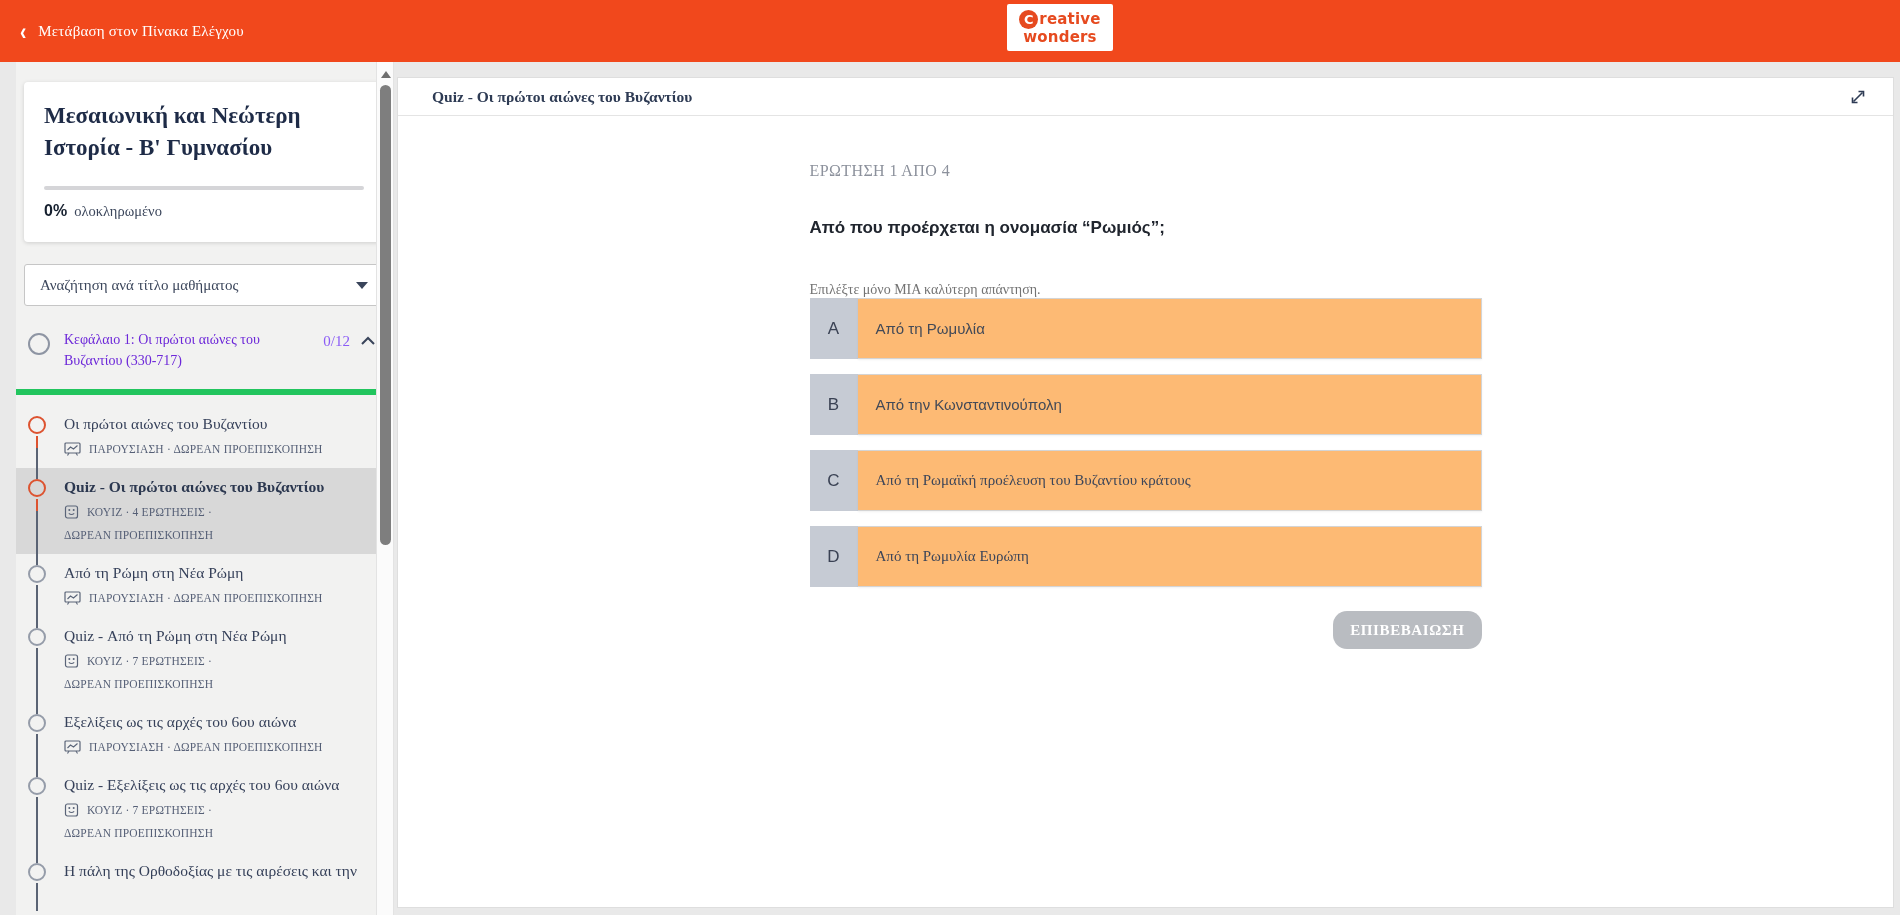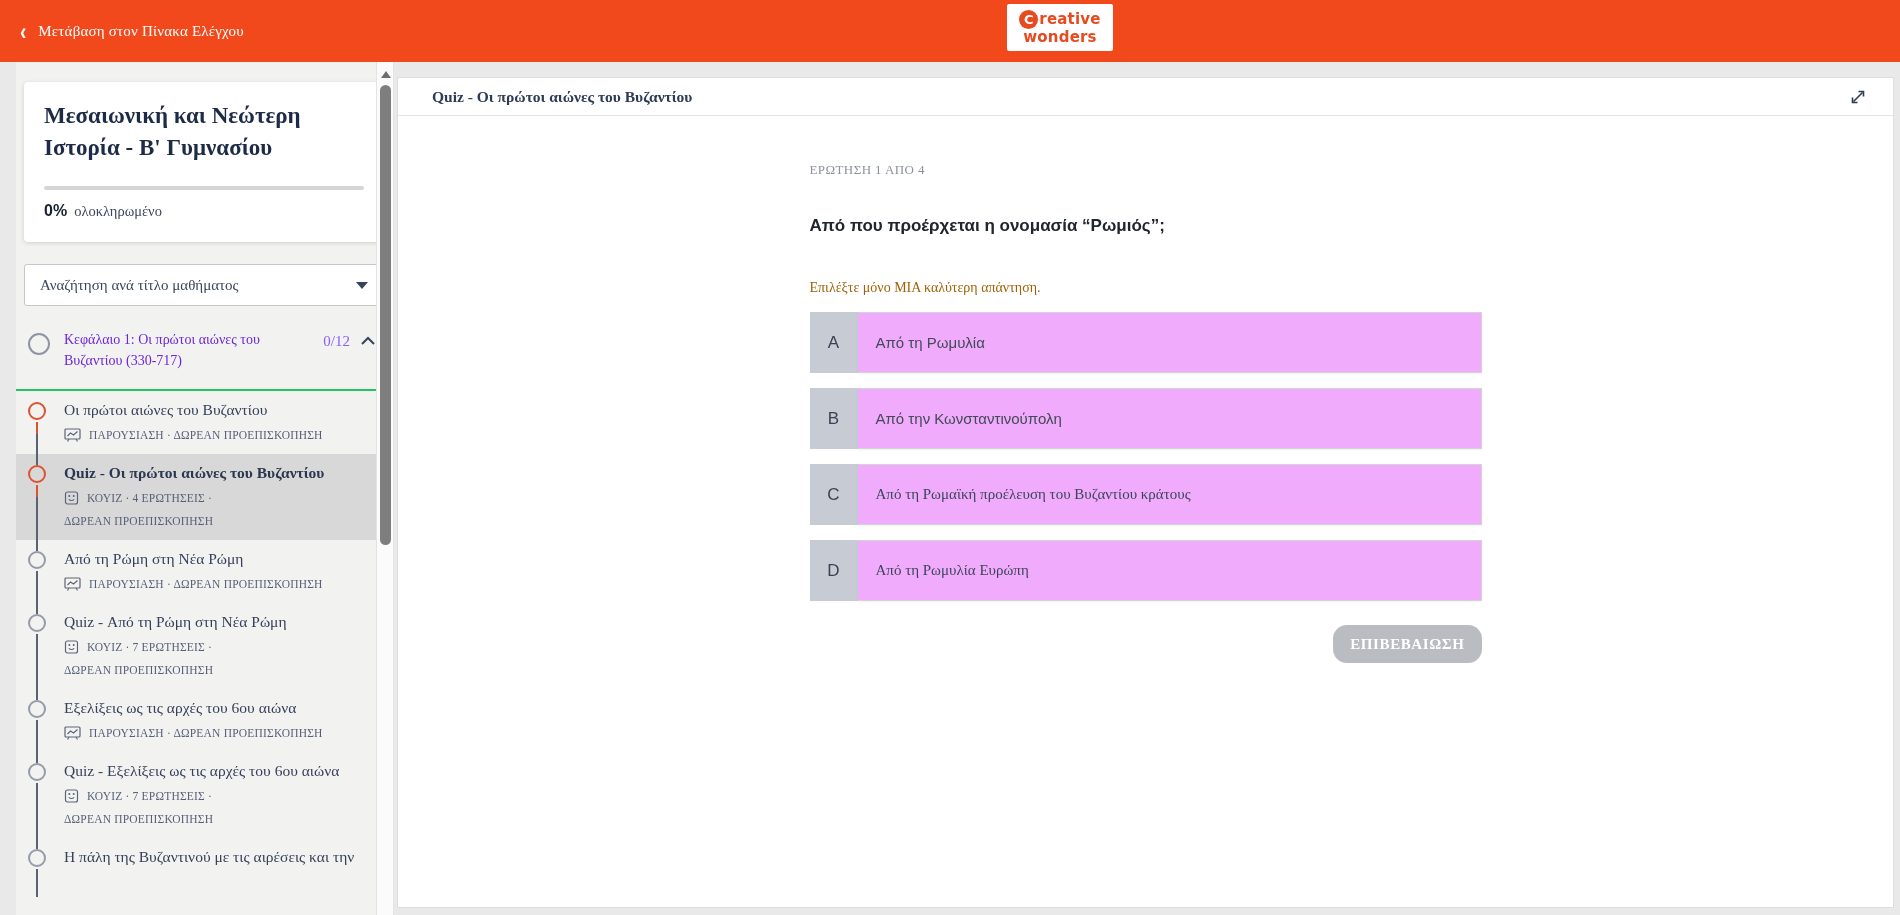"ΕΡΩΤΗΣΗ 1 ΑΠΟ 4" .q-counter { font-size: 13px -> 16px }
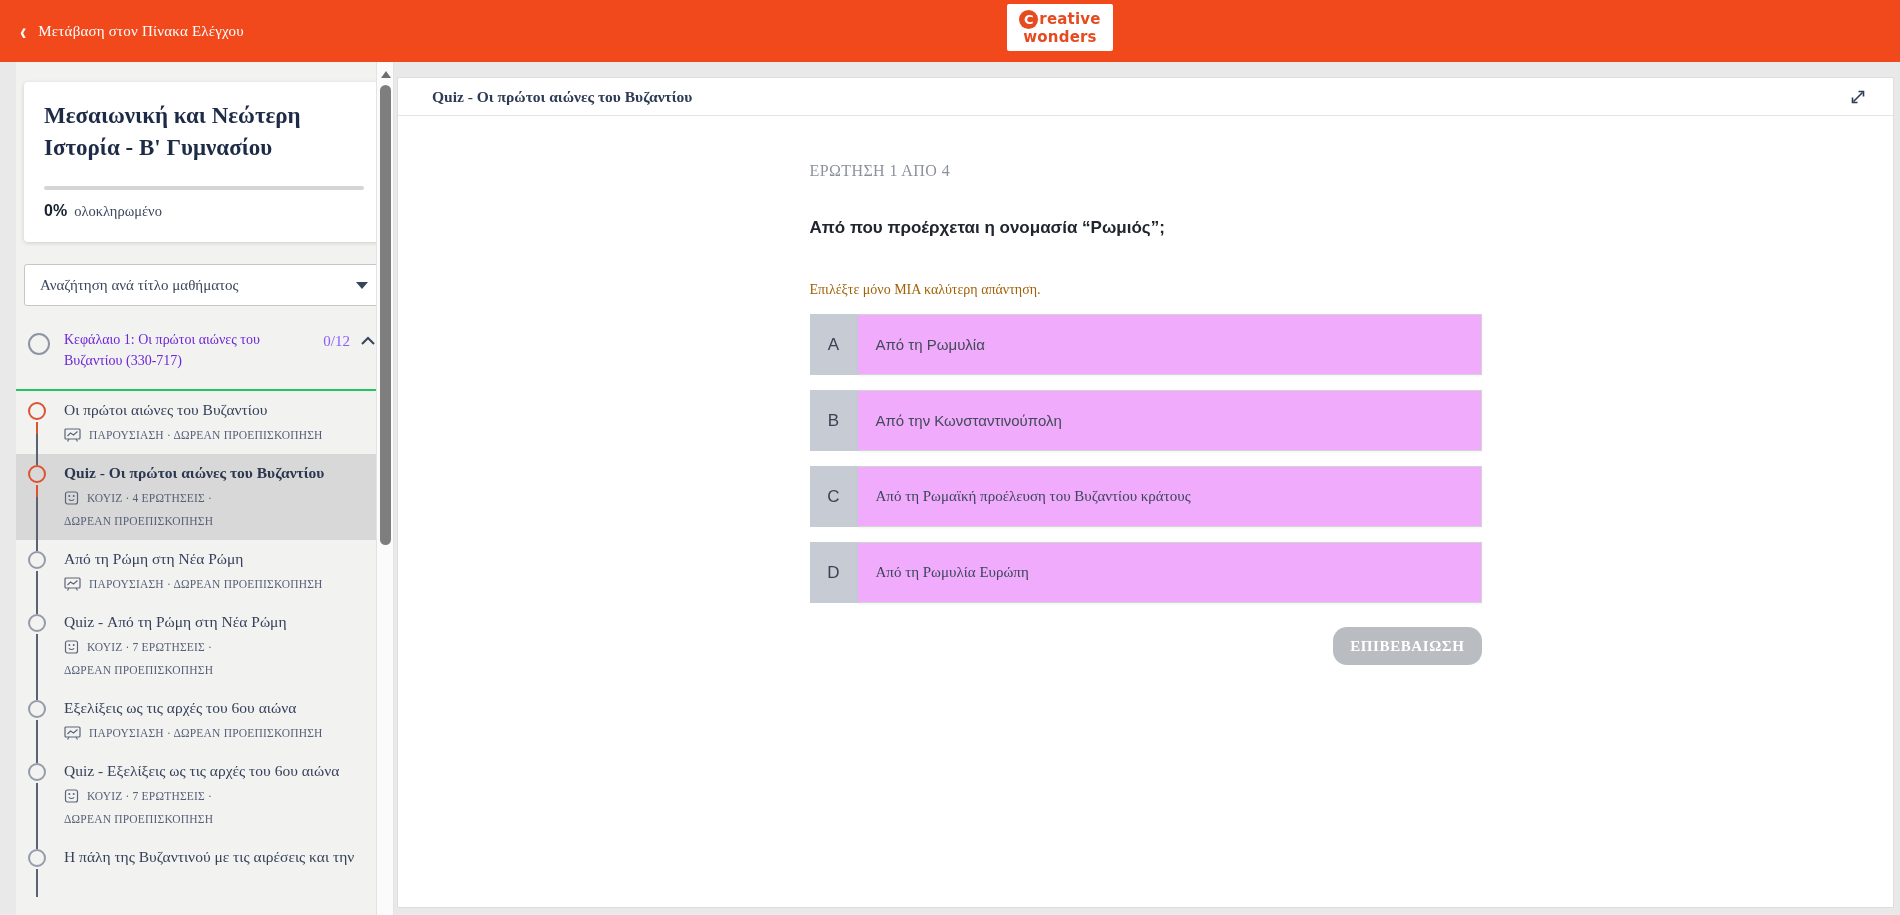"Επιλέξτε μόνο ΜΙΑ καλύτερη απάντηση." .q-instr { color: #a16207 -> #737373; margin-bottom: 16px -> none }
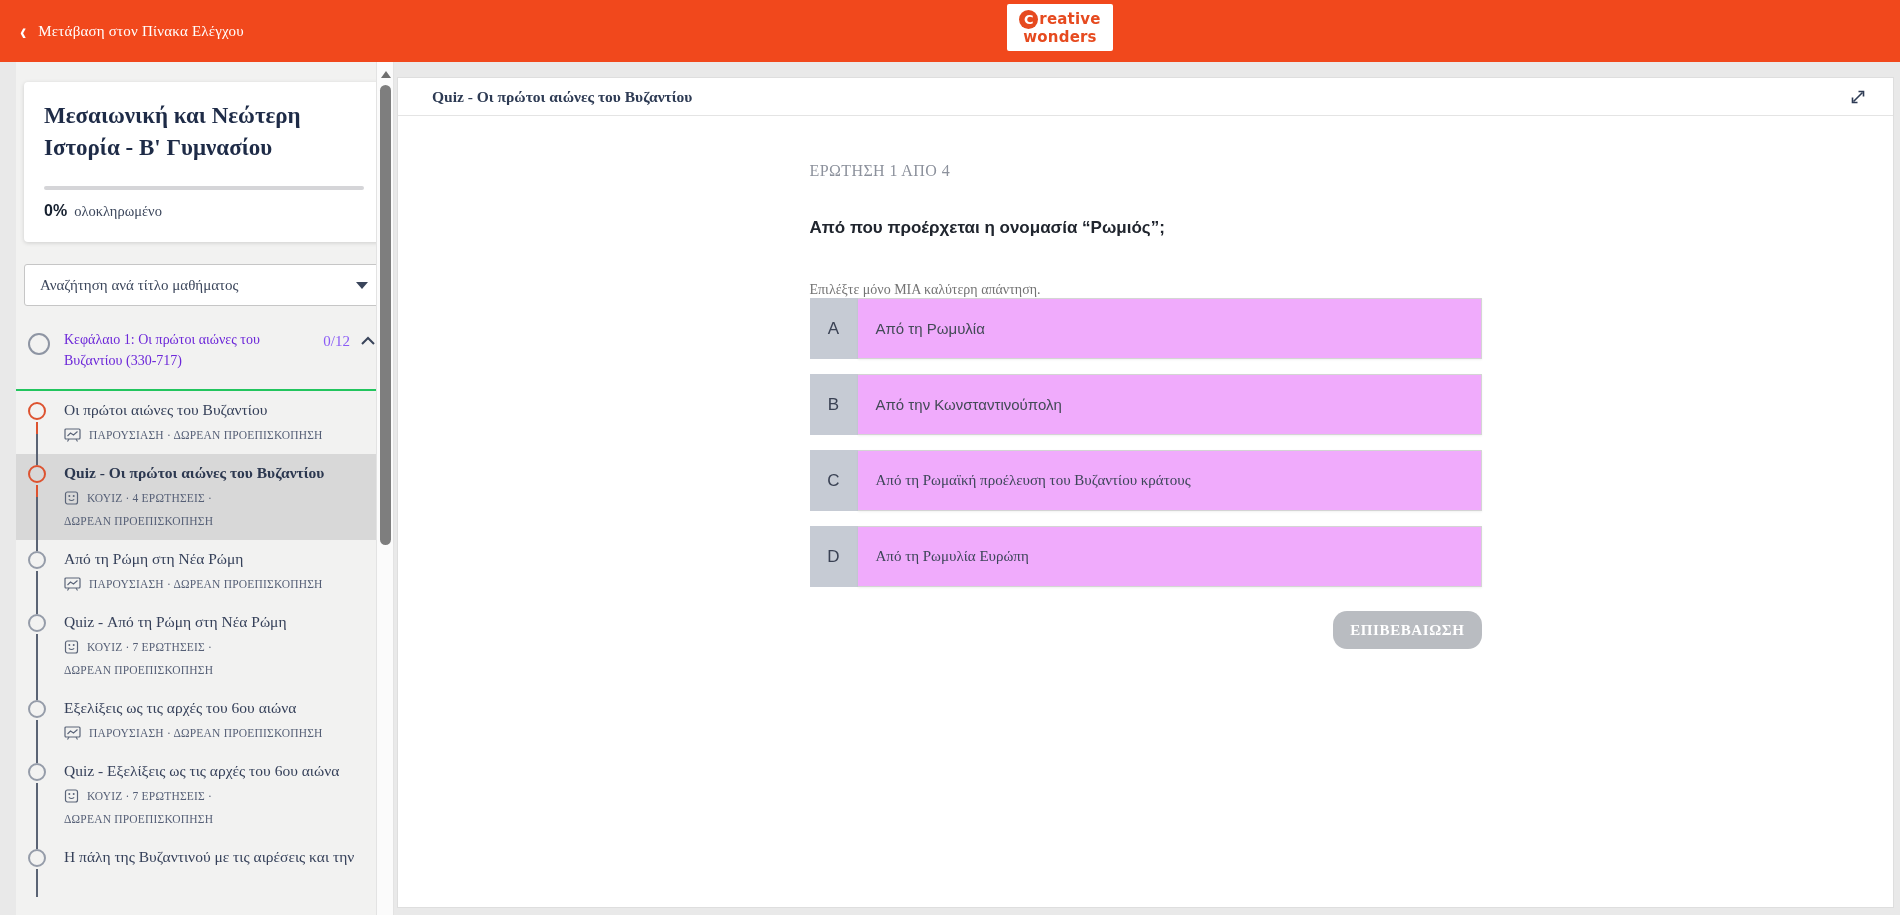"Από τη Ρωμυλία" .opt-text { background: #f0abfc -> #fdba74 }
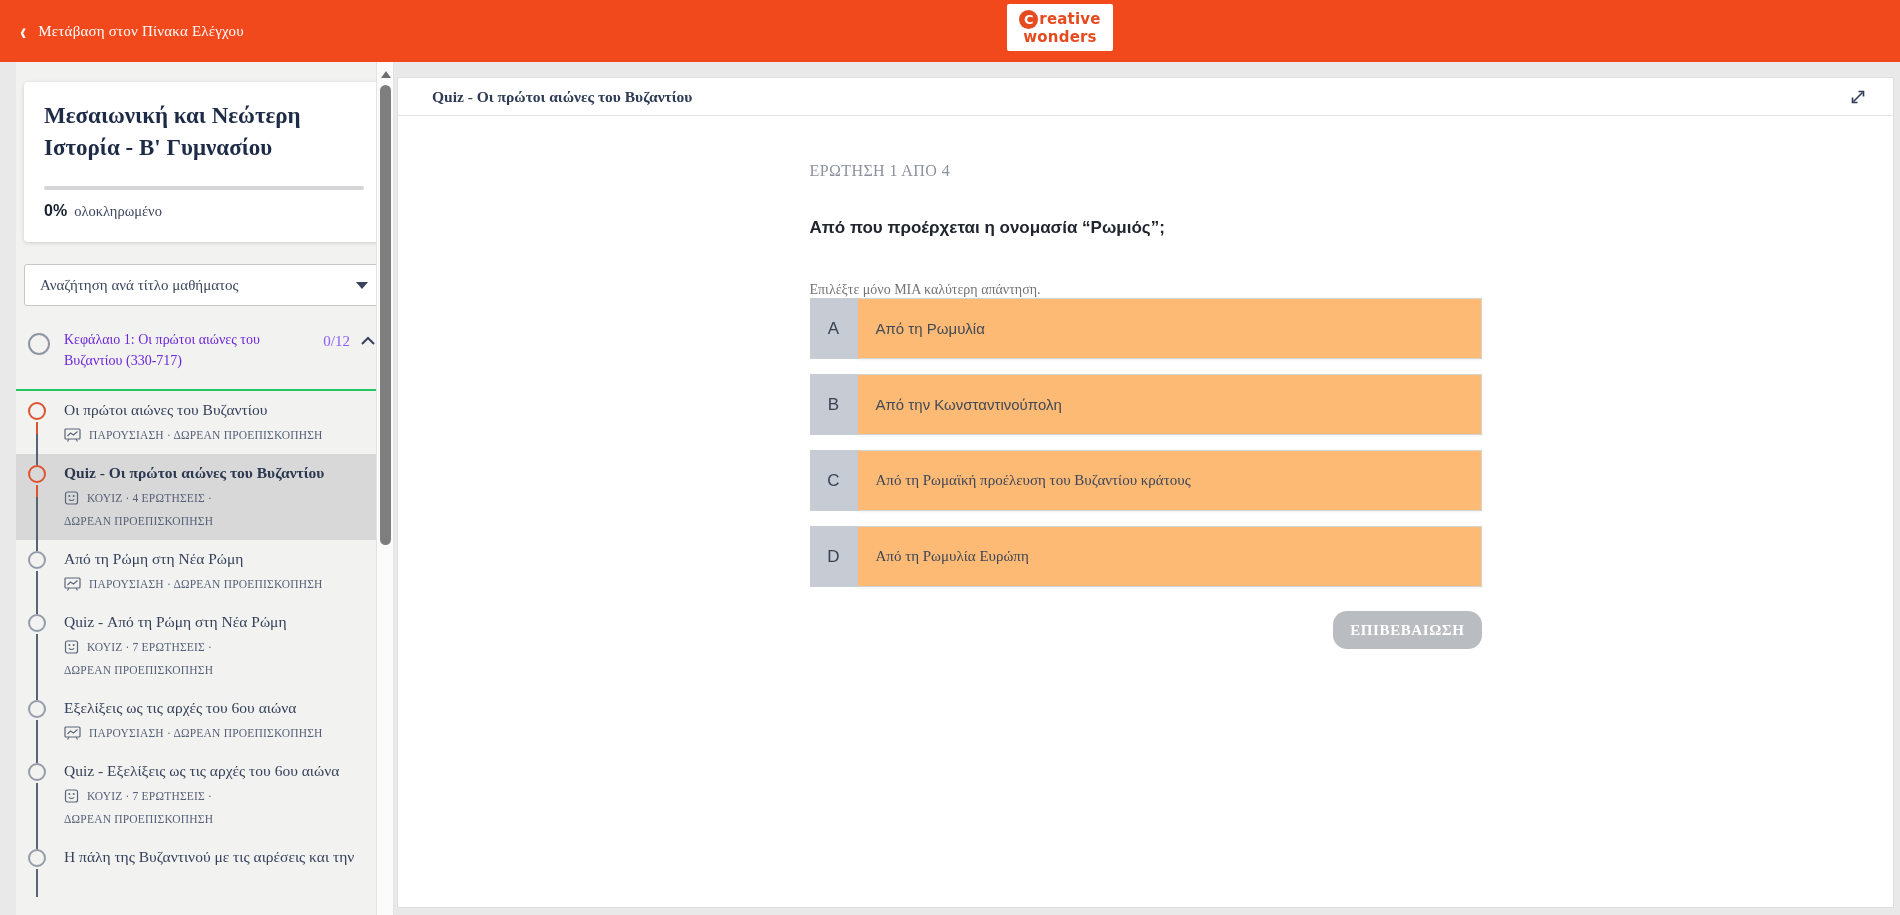"Οι πρώτοι αιώνες του Βυζαντίου" .lessons { border-top: 2px solid #22c55e -> 6px solid #22c55e; padding-top: none -> 10px }
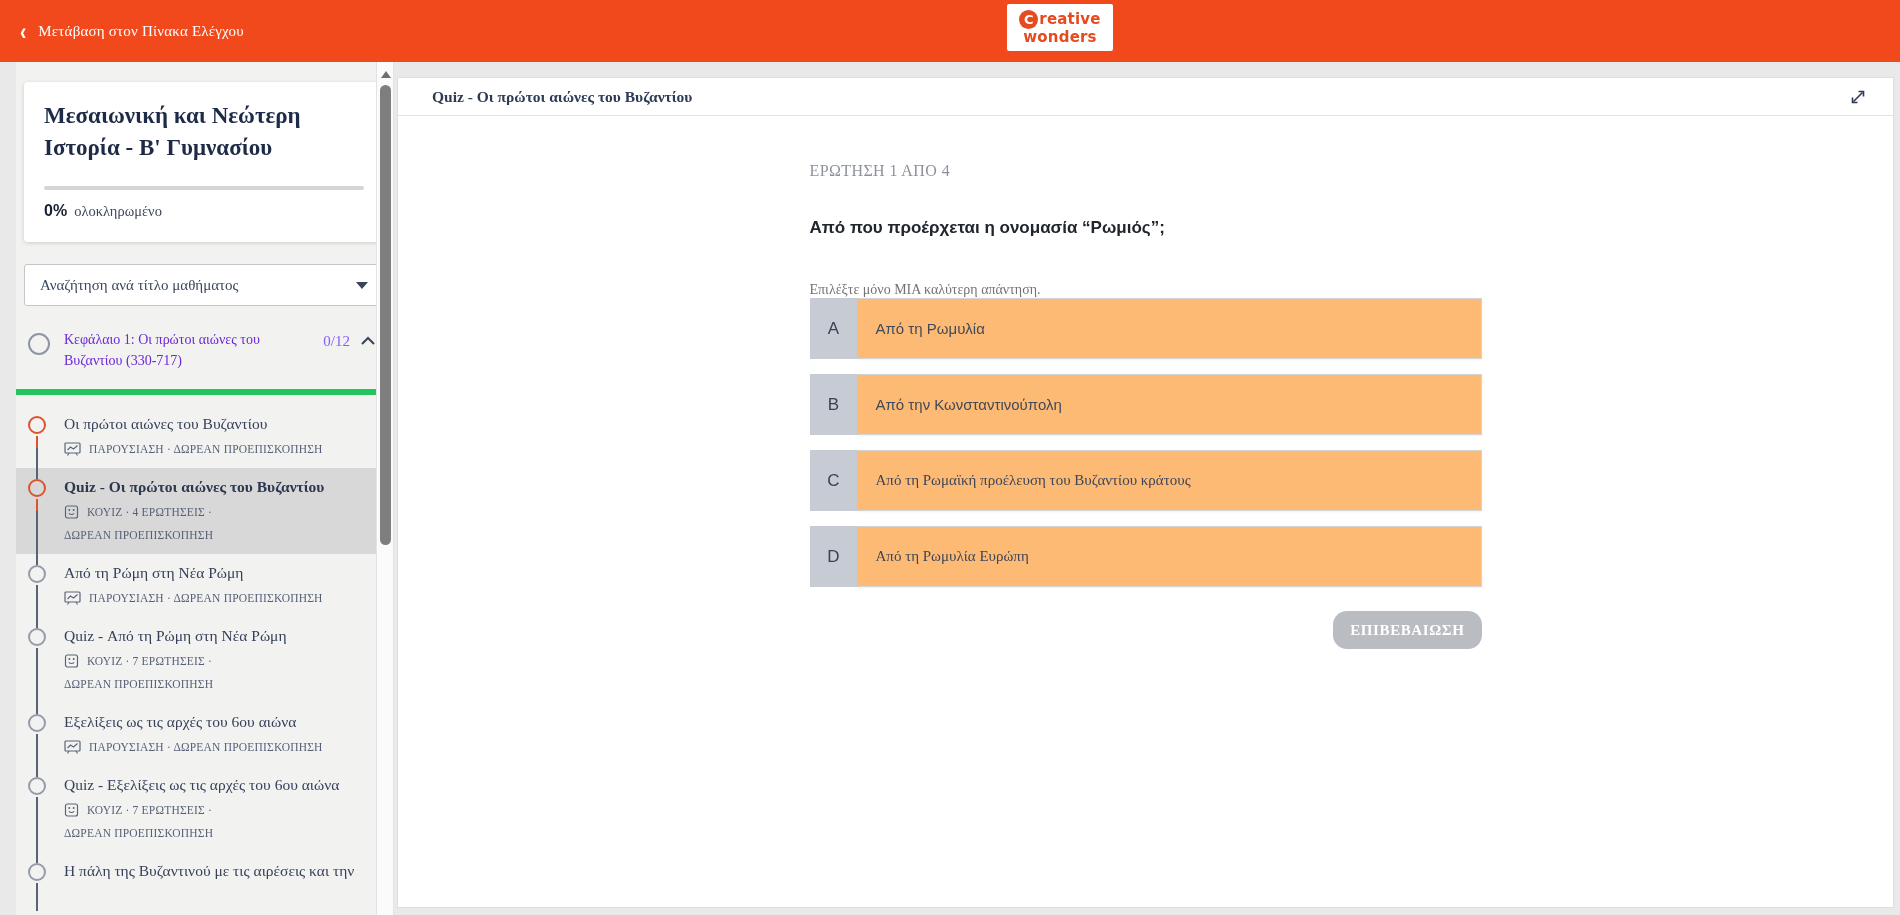"Η πάλη της Βυζαντινού με" div.lesson-title { text: Βυζαντινού -> Ορθοδοξίας }
